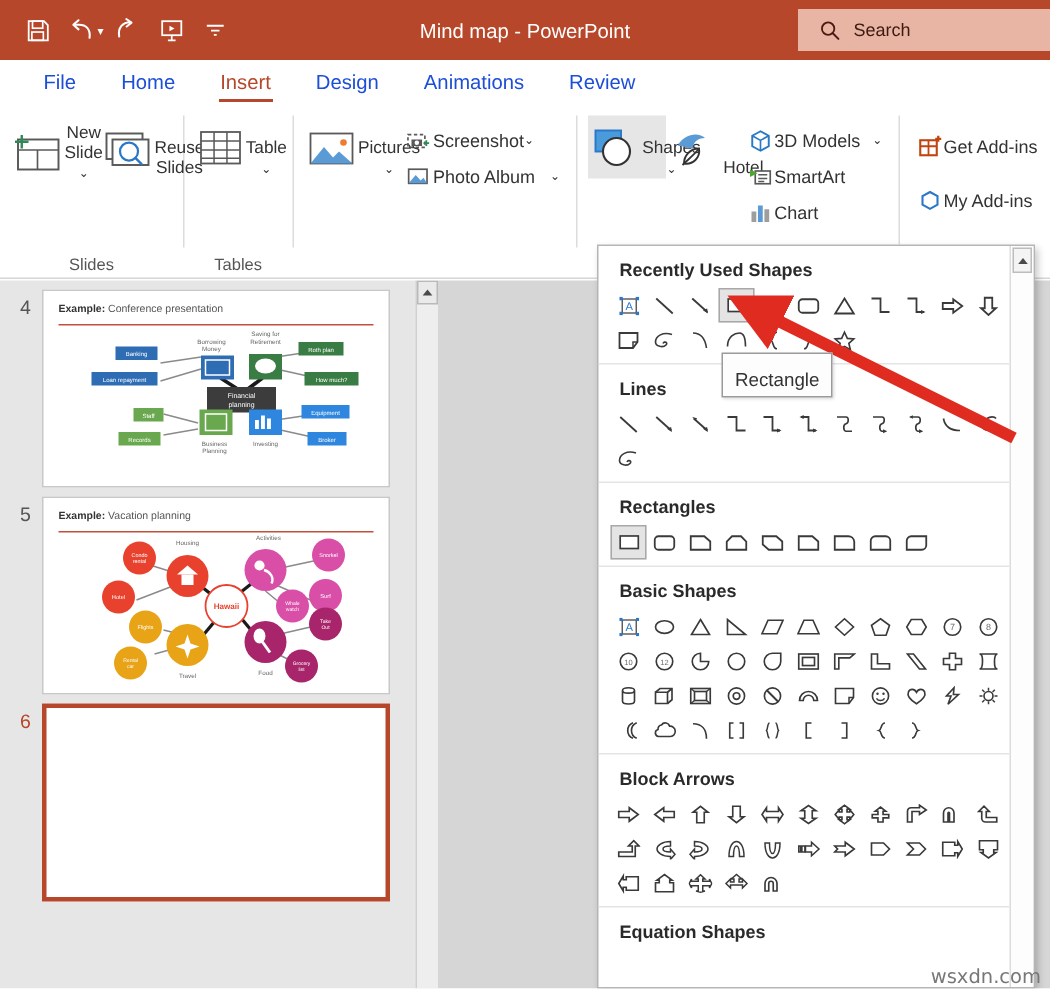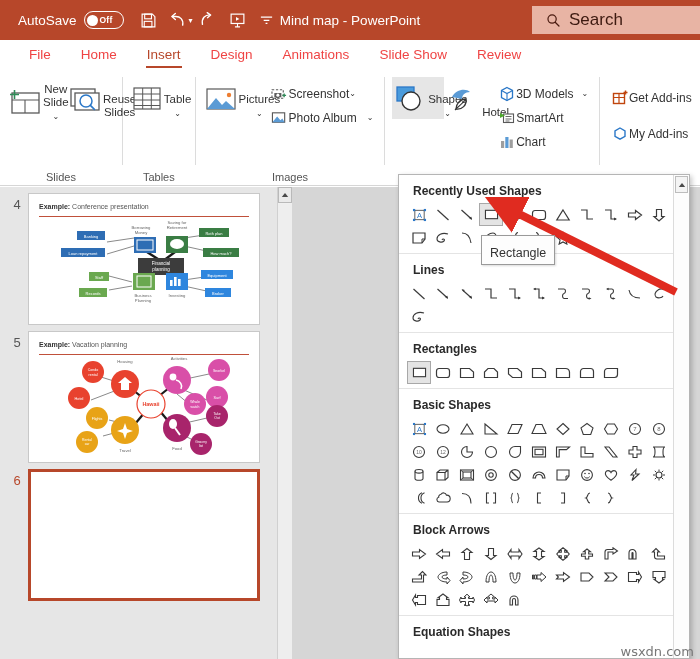"AutoSave" div.autosave-wrap { html: <div> <span>AutoSave</span> <span> <span></span> <span>Off</span> </span> </div> -> none }
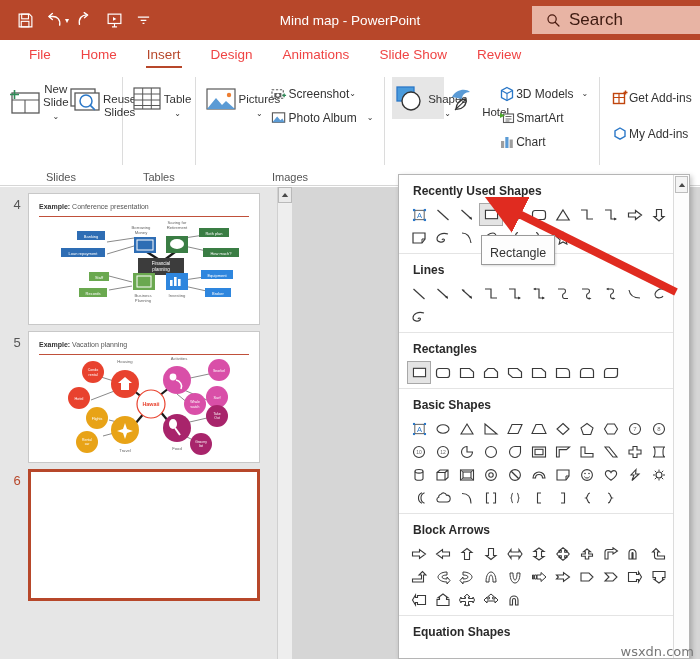"Search" .search-box .stext { font-size: 17px -> 12px }
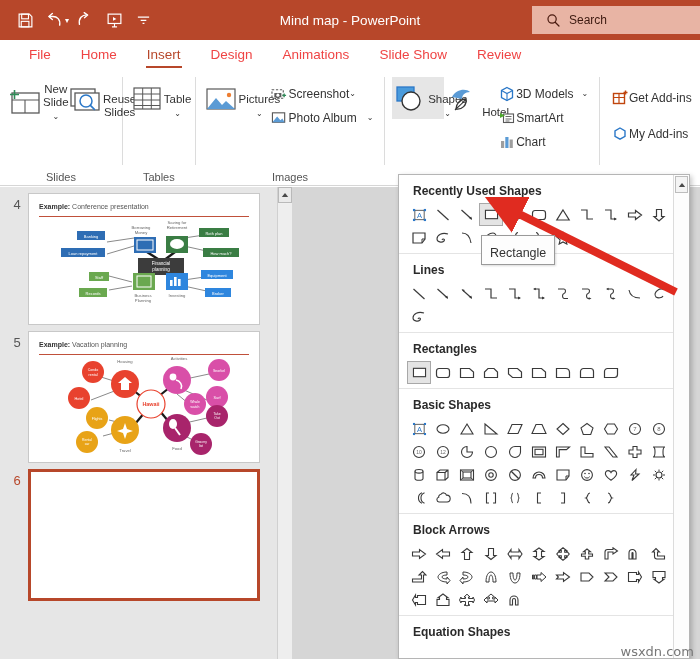"File" .tab { color: #ef4444 -> #1d4ed8 }
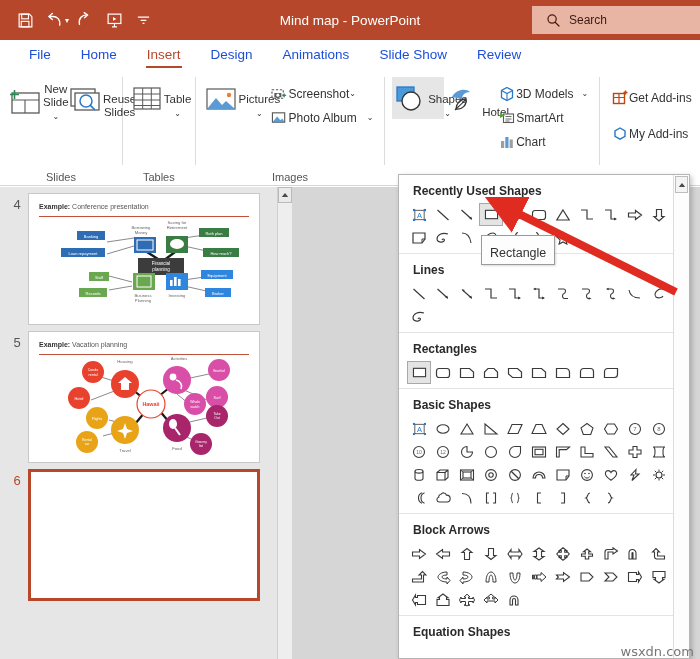"Slide Show" div.tab { html: <div>Slide Show</div> -> none }
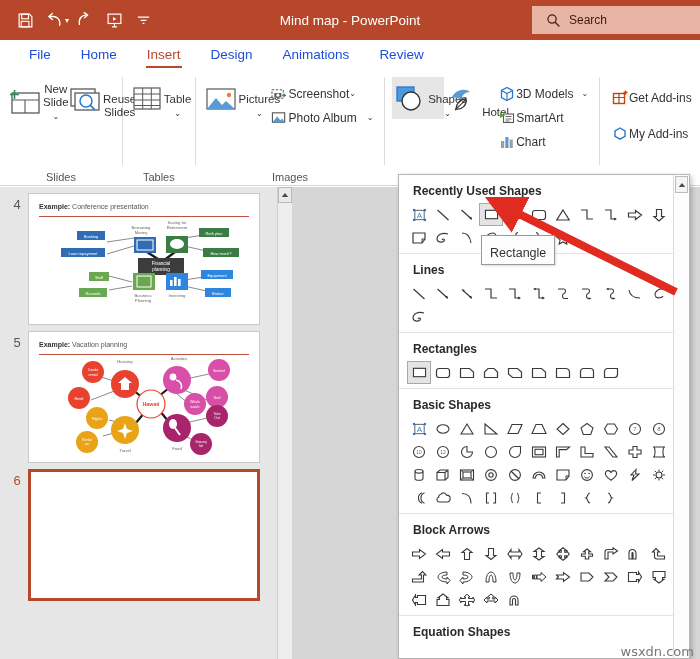"Images" div.glabel { html: <div>Images</div> -> none }
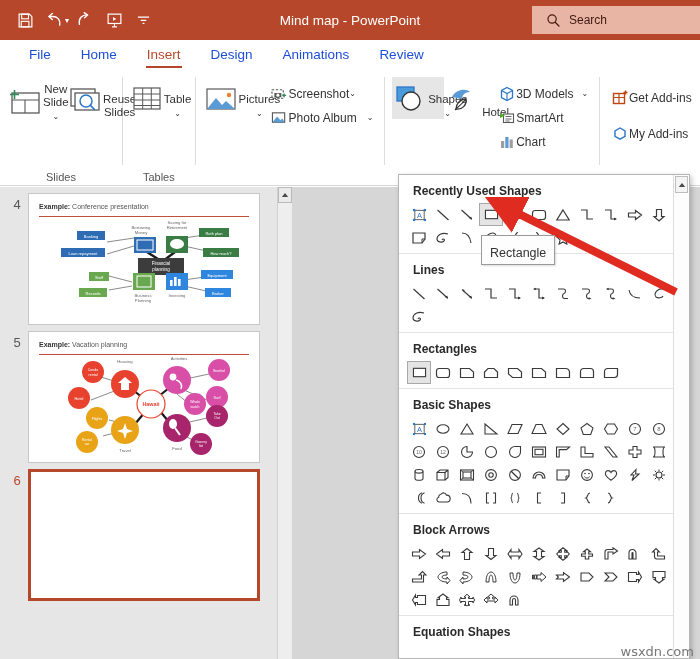"Recently Used Shapes" .shapes-panel { margin-top: 11px -> none }
